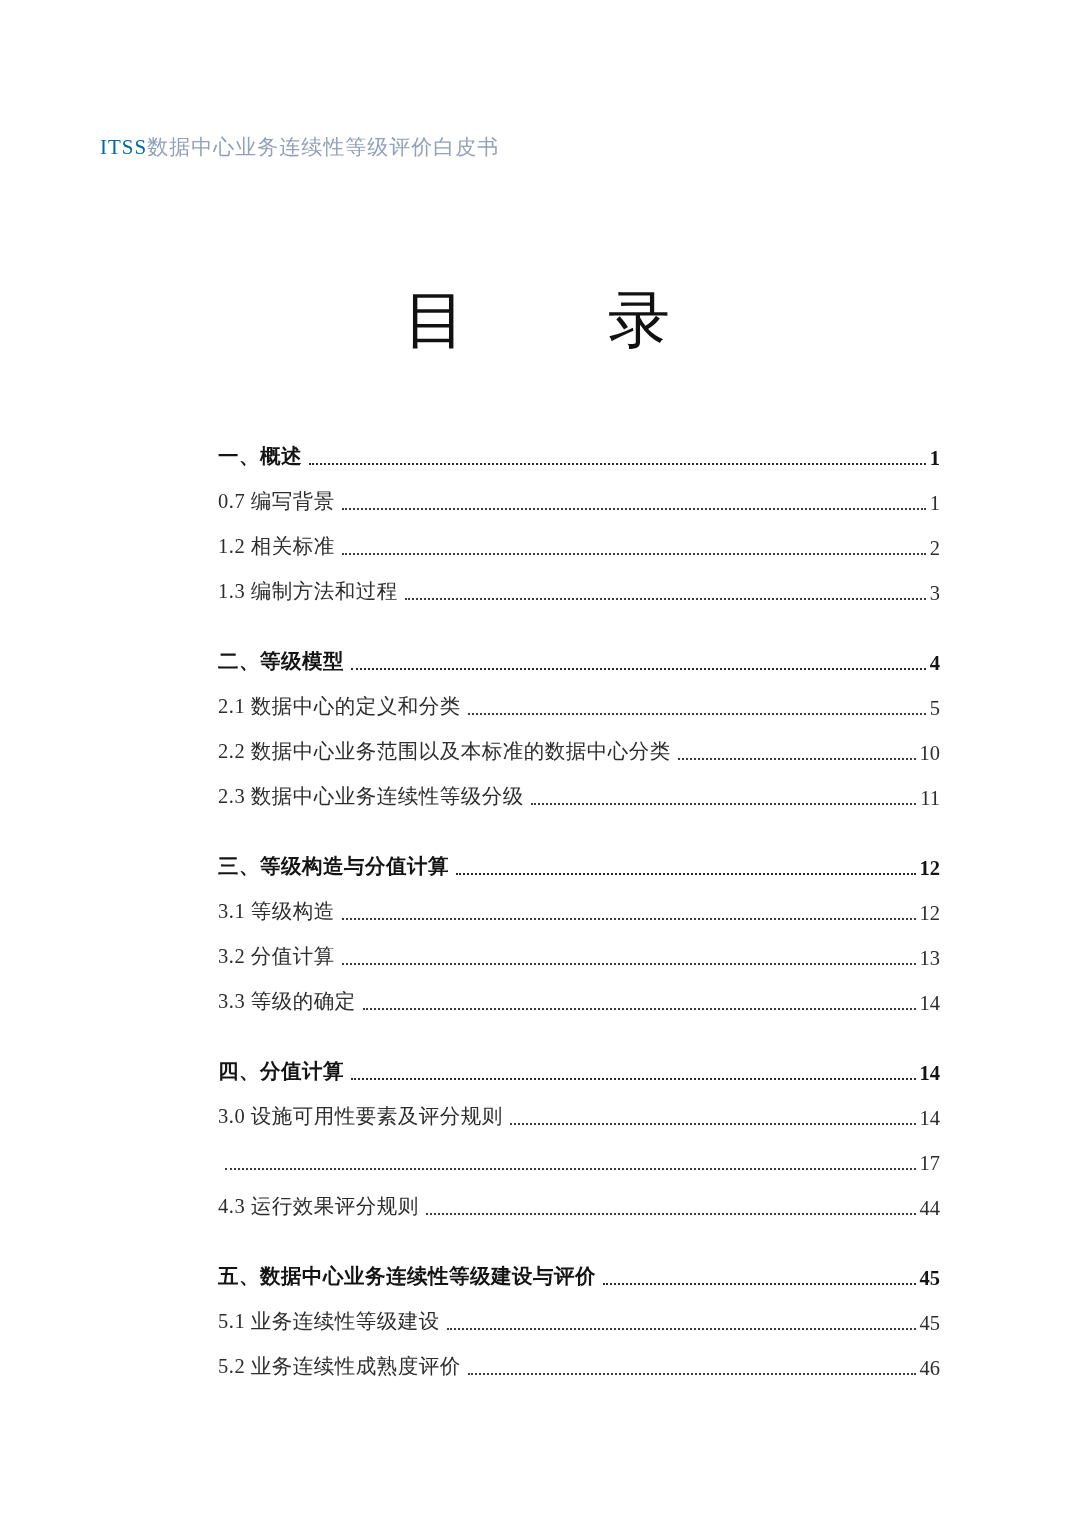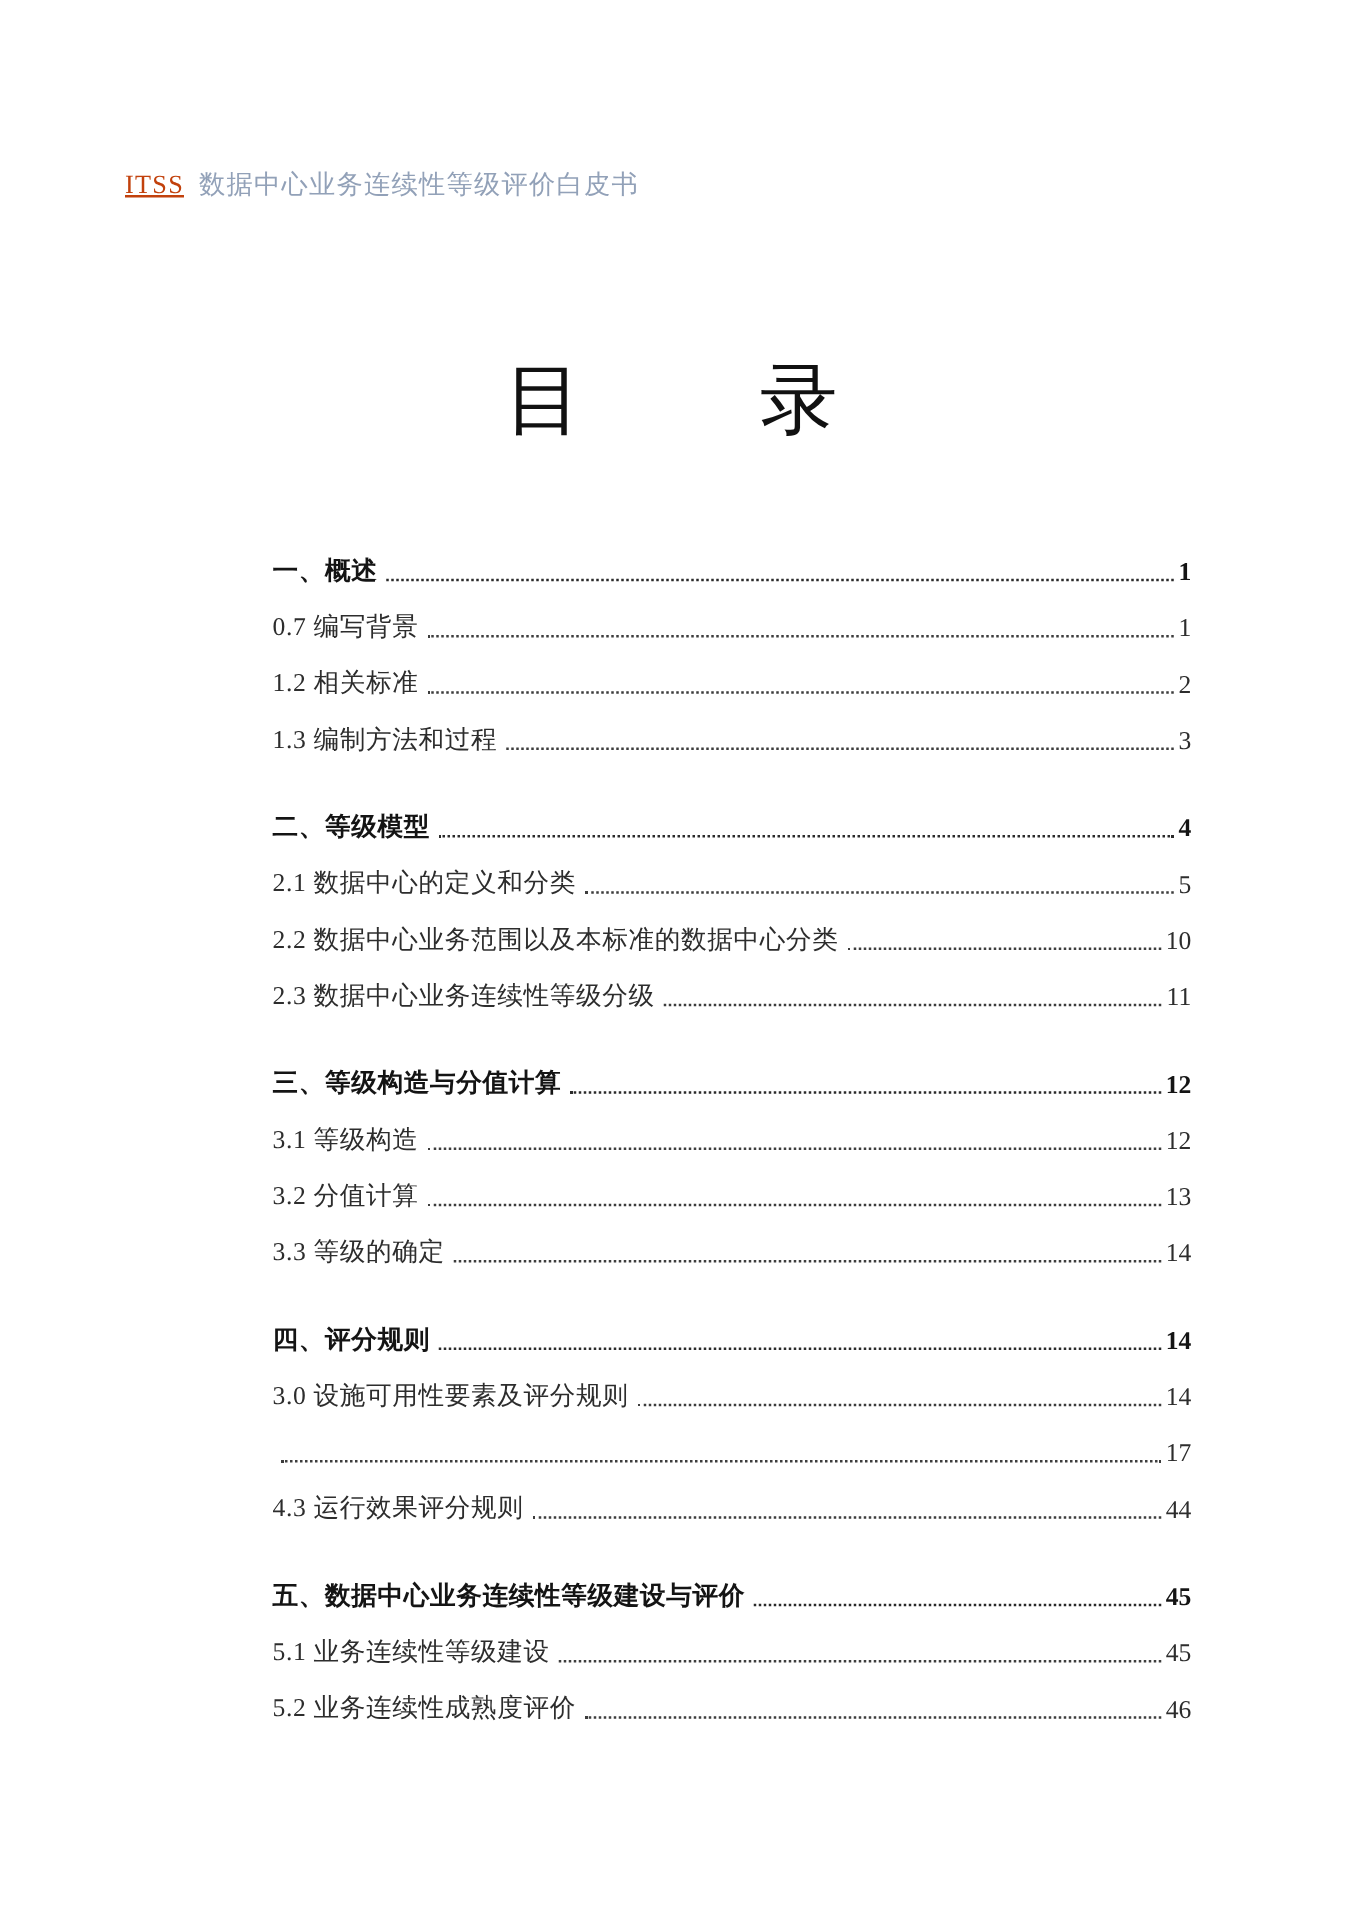"ITSS" .doc-header .brand { color: #c2410c -> #0369a1; margin-right: 12px -> 0; text-decoration: underline -> none }
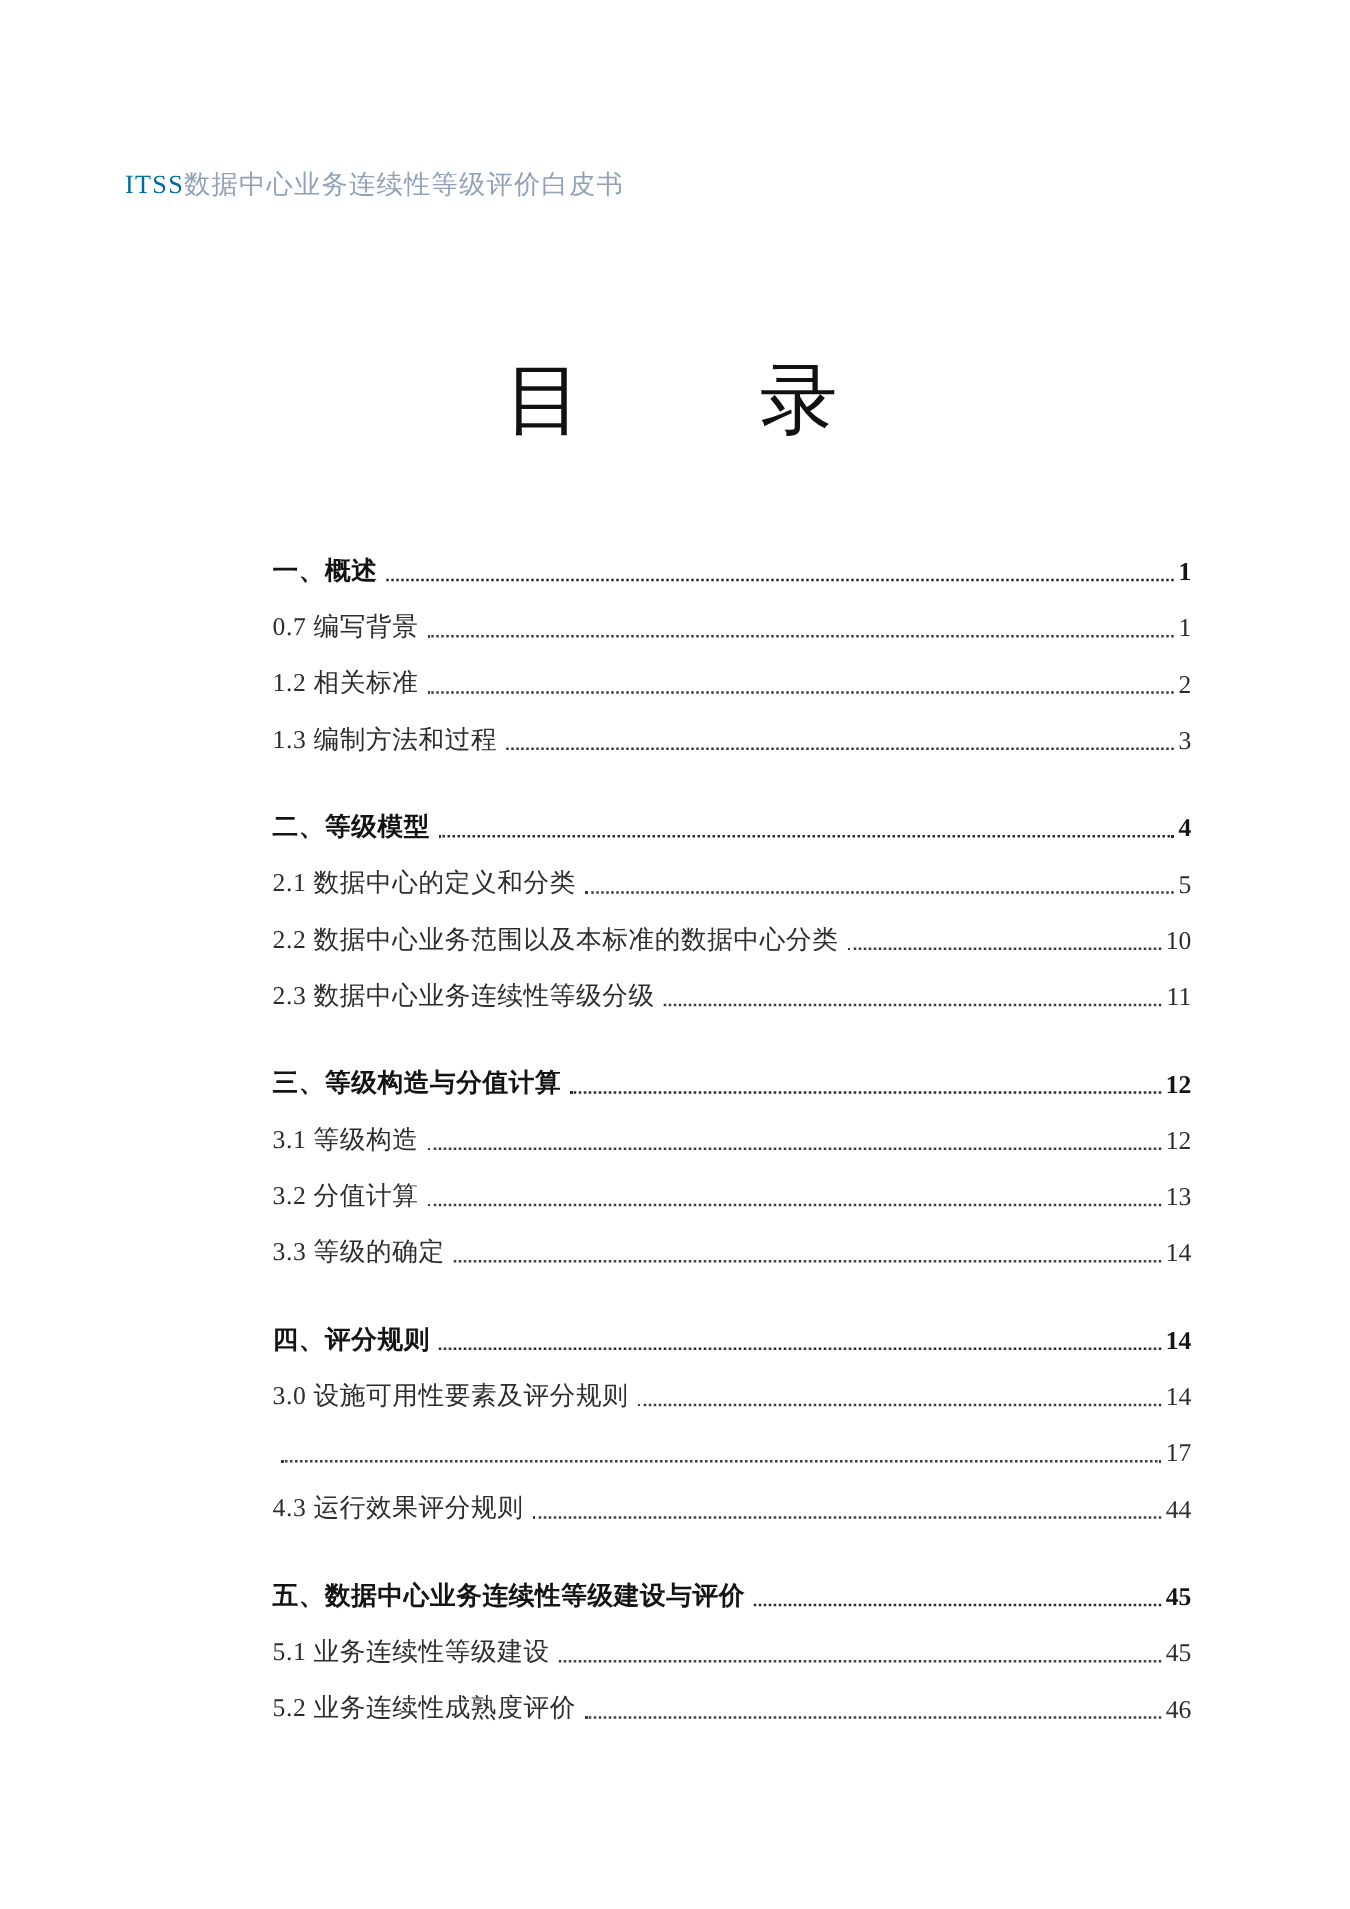"一、概述" .toc { right: 127px -> 140px }
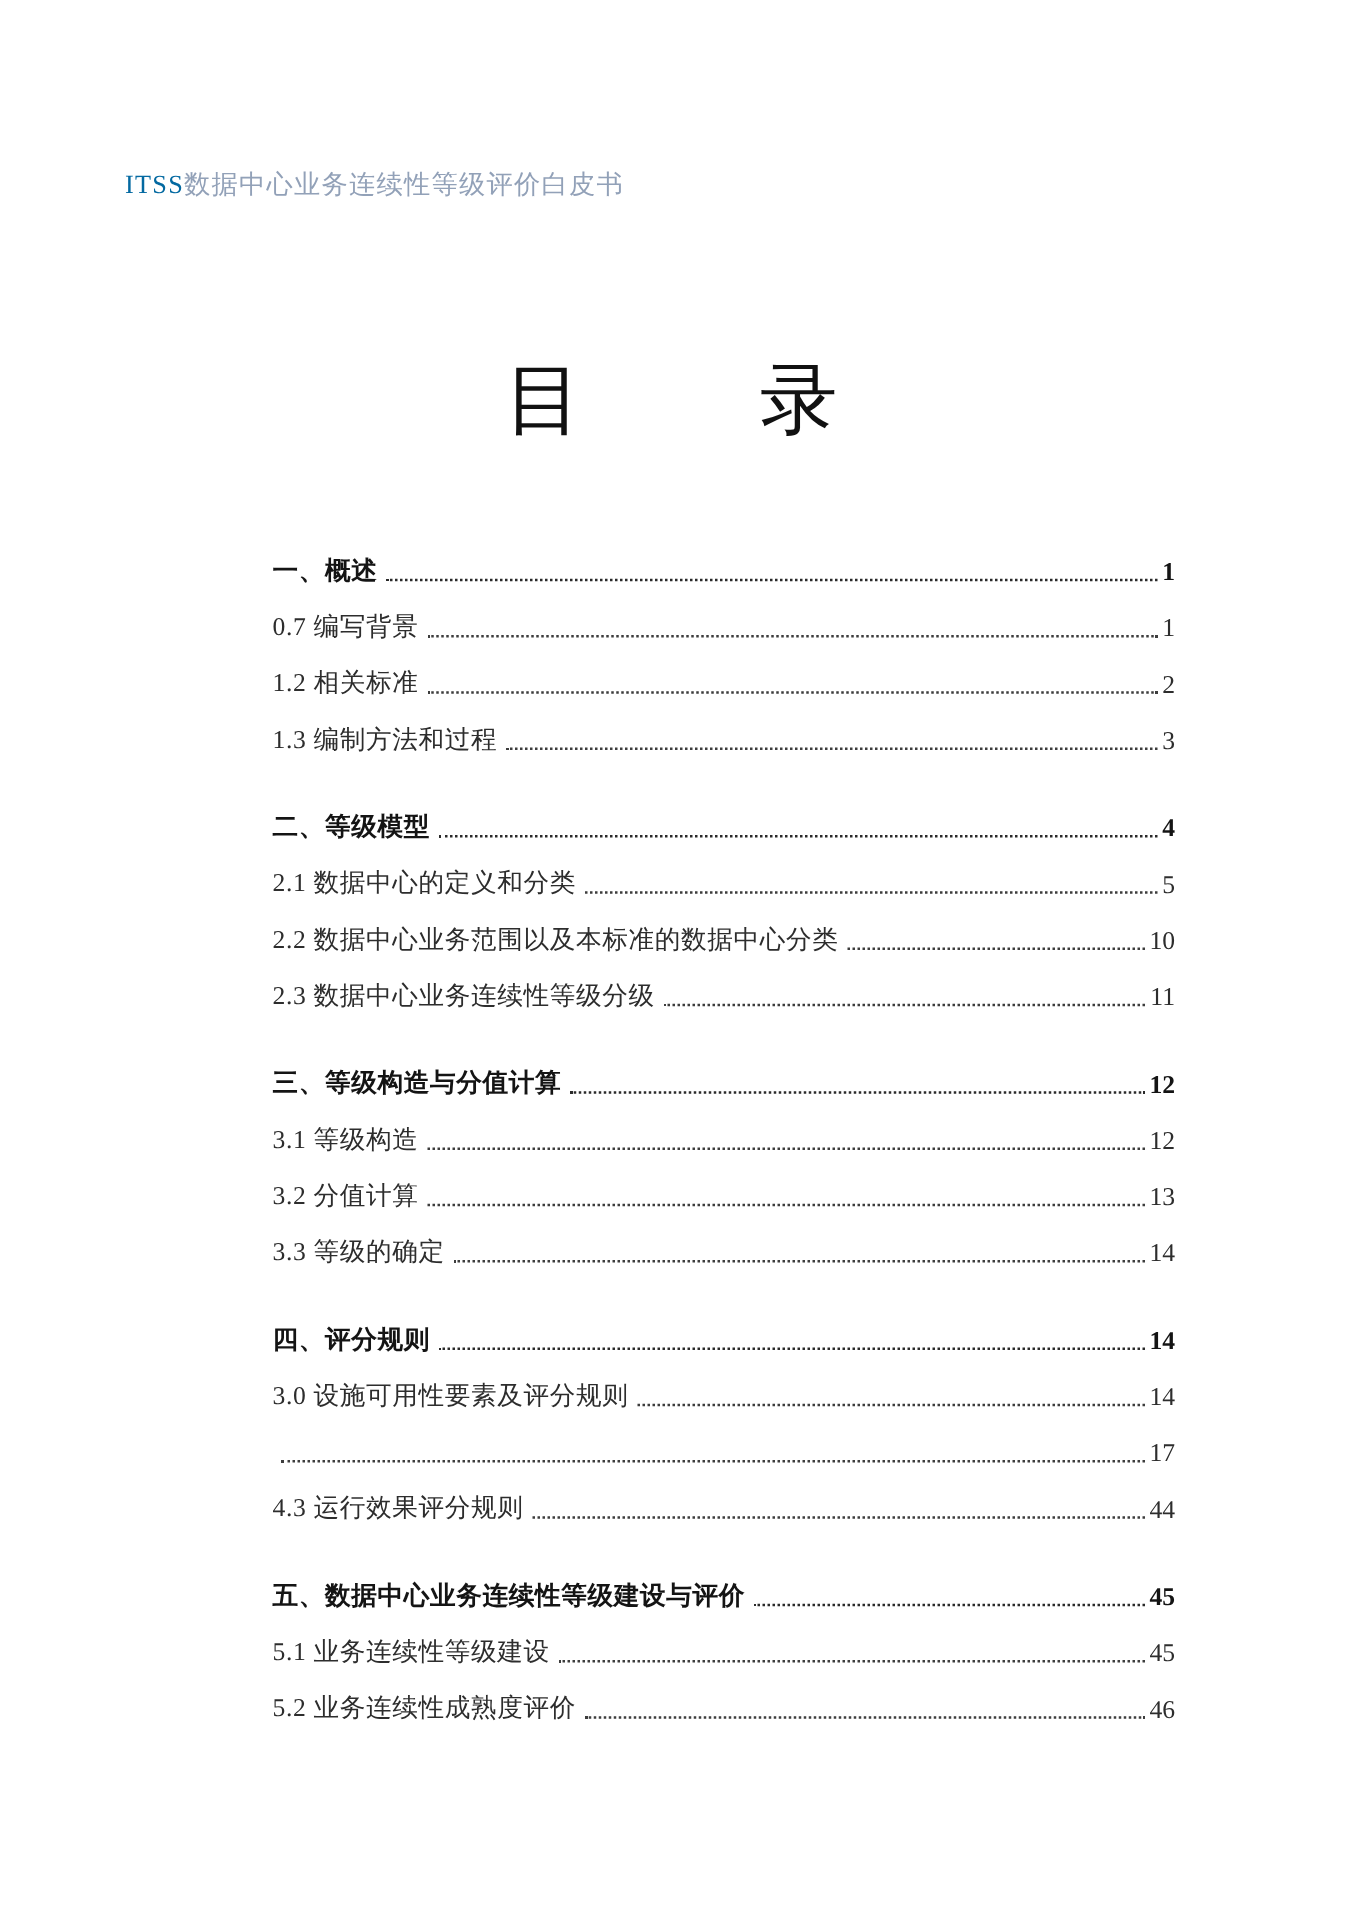"四、评分规则" span.toc-label { text: 评分规则 -> 分值计算 }
